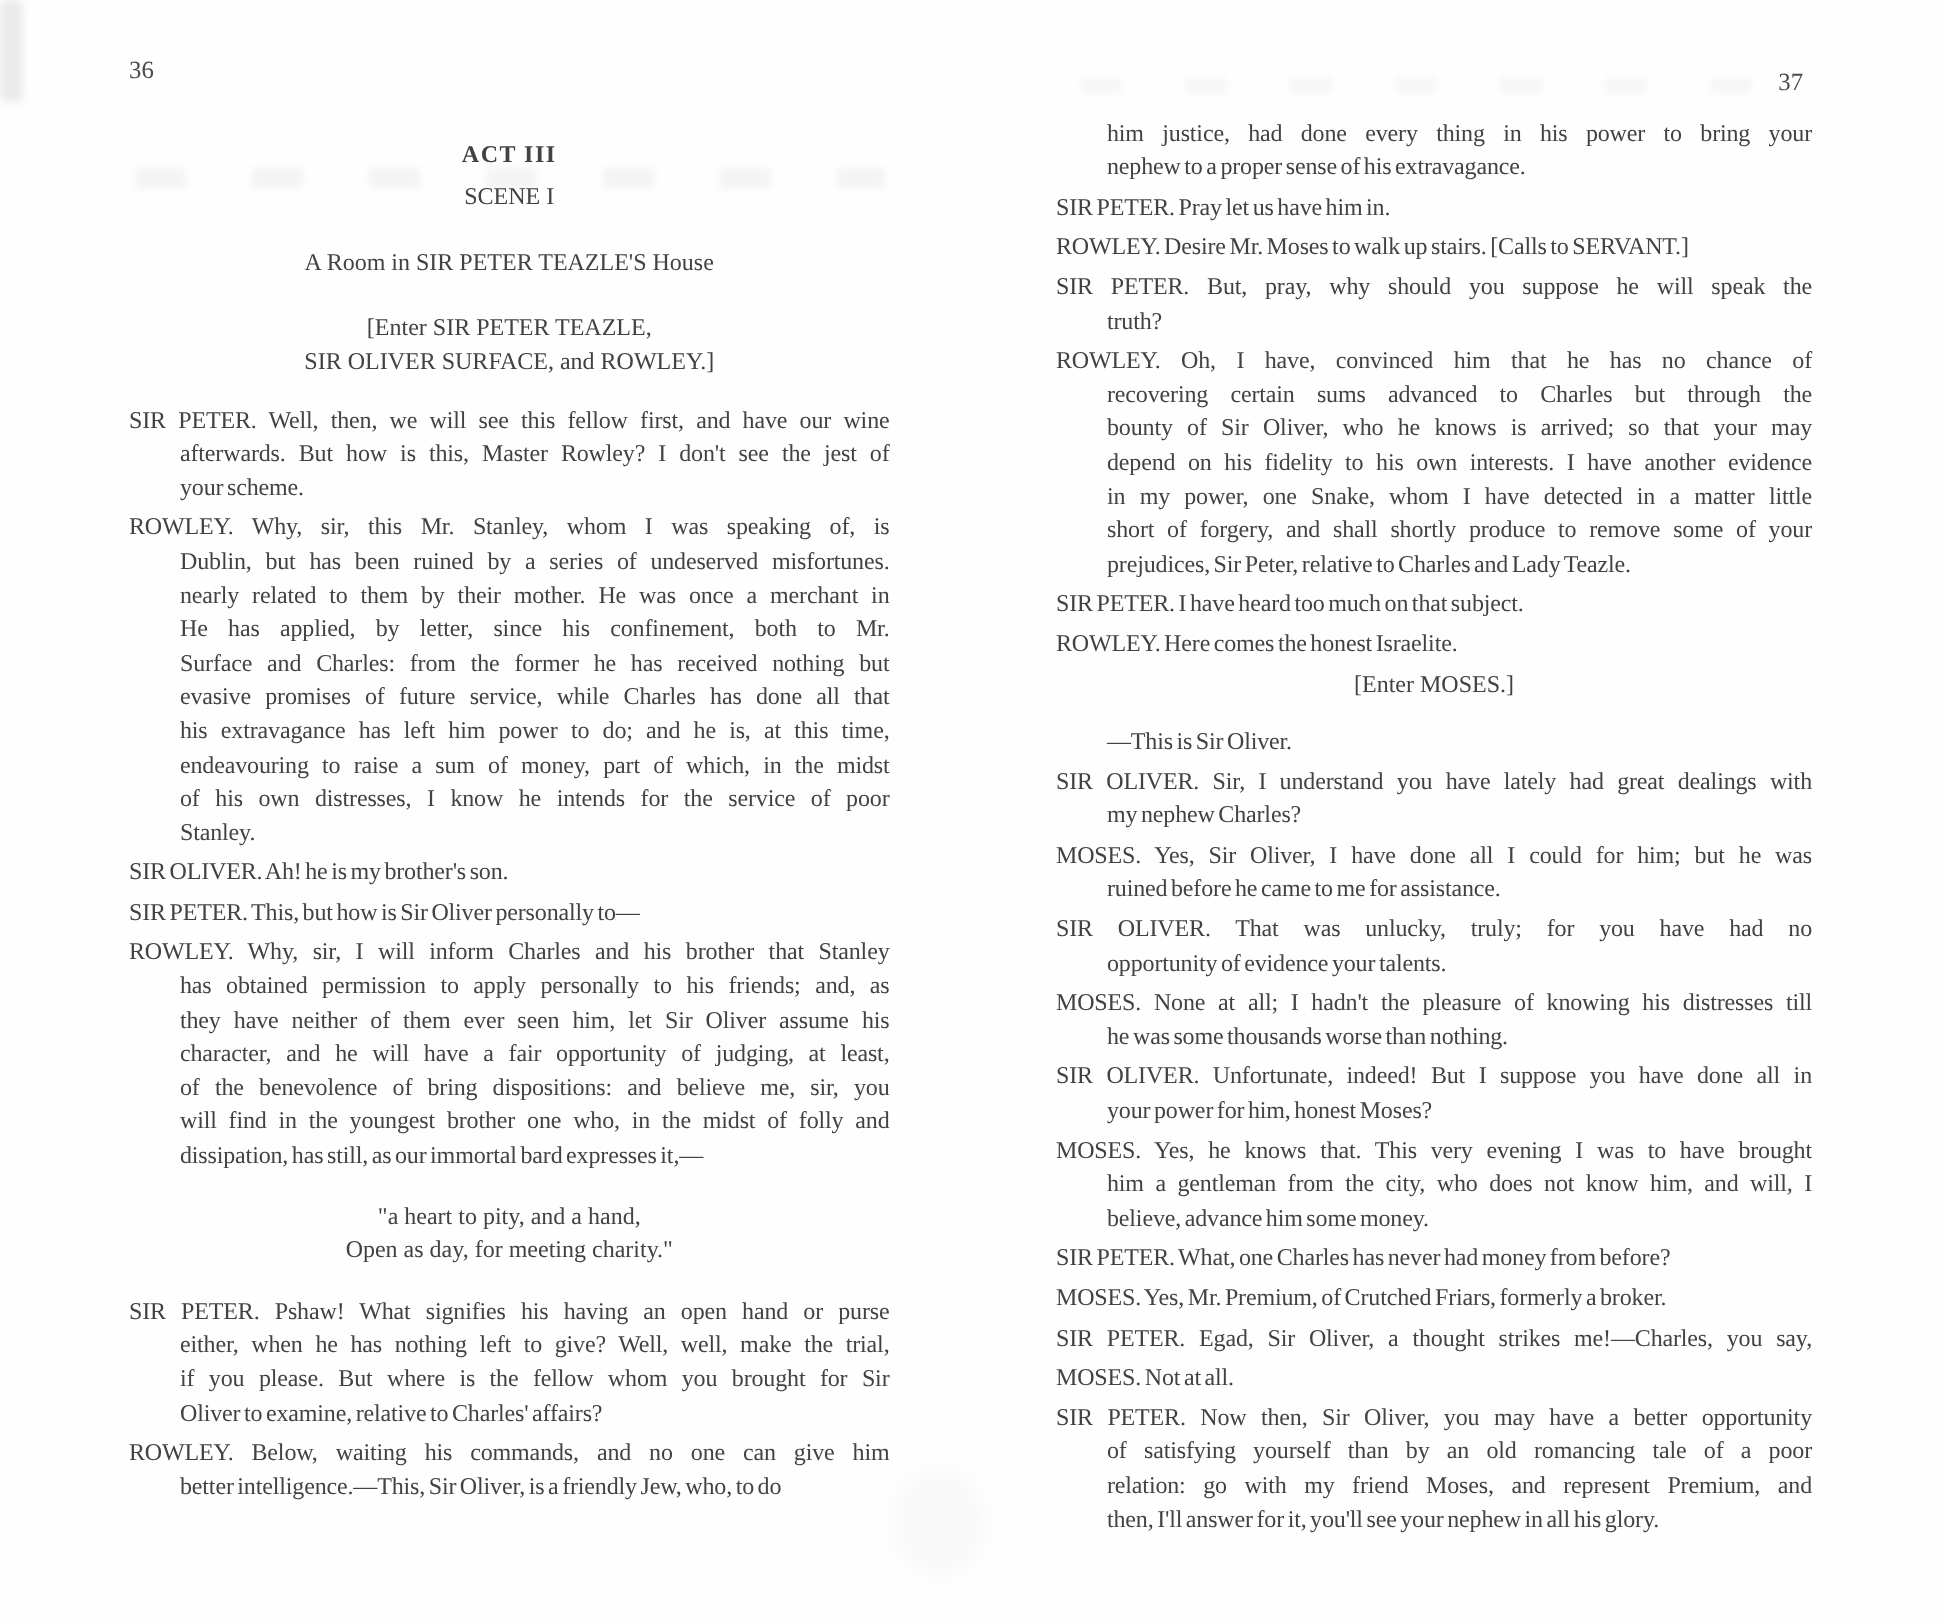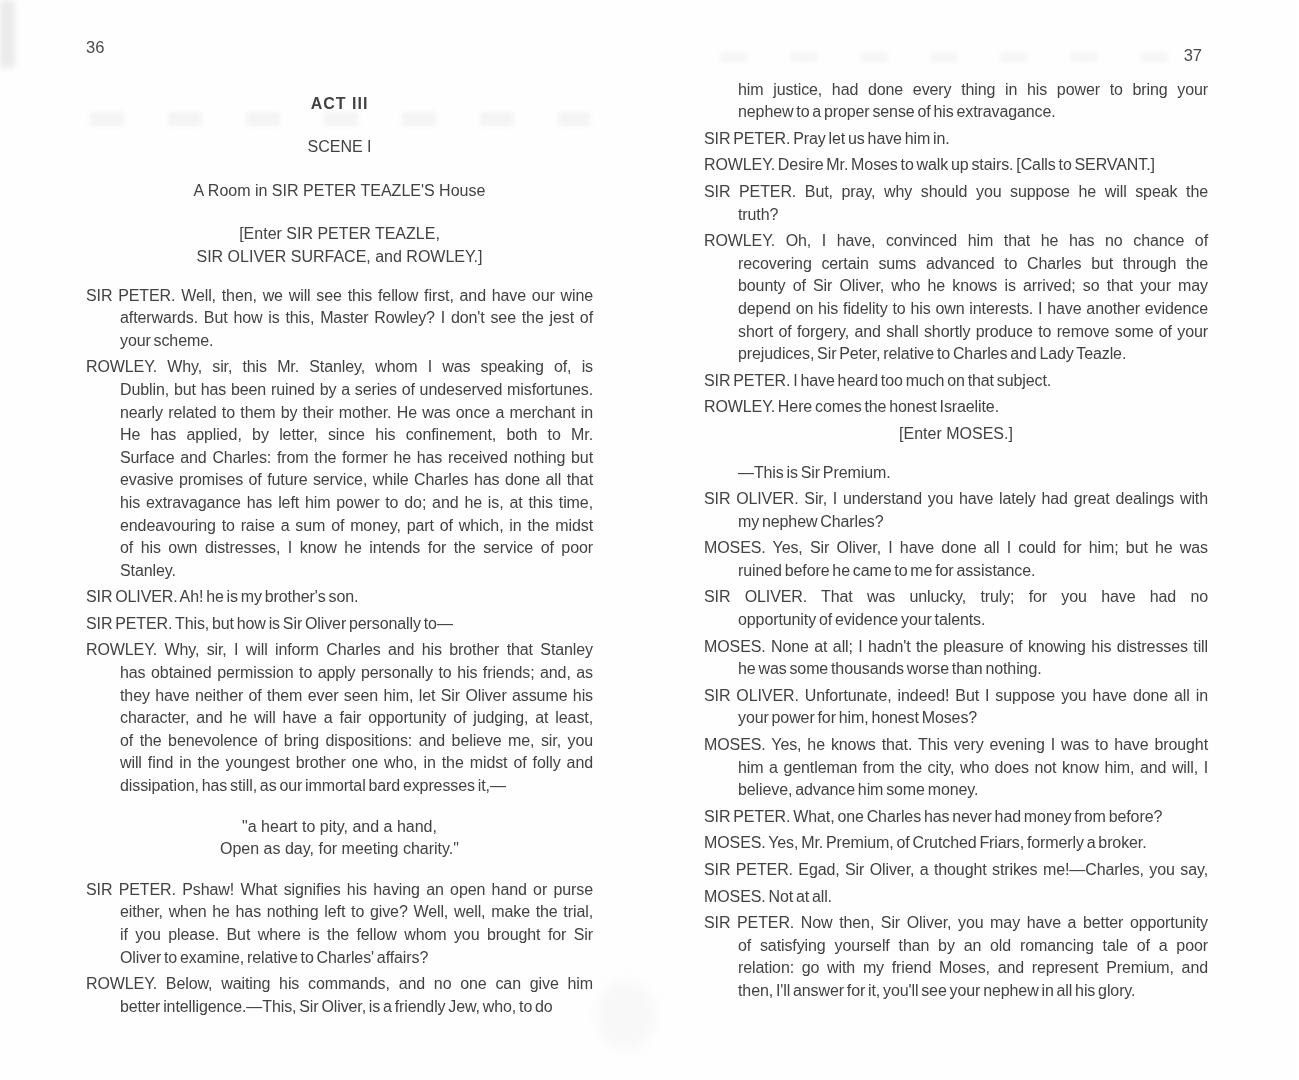"36" #screen { font-family: Liberation Sans, sans-serif -> Liberation Serif, serif }
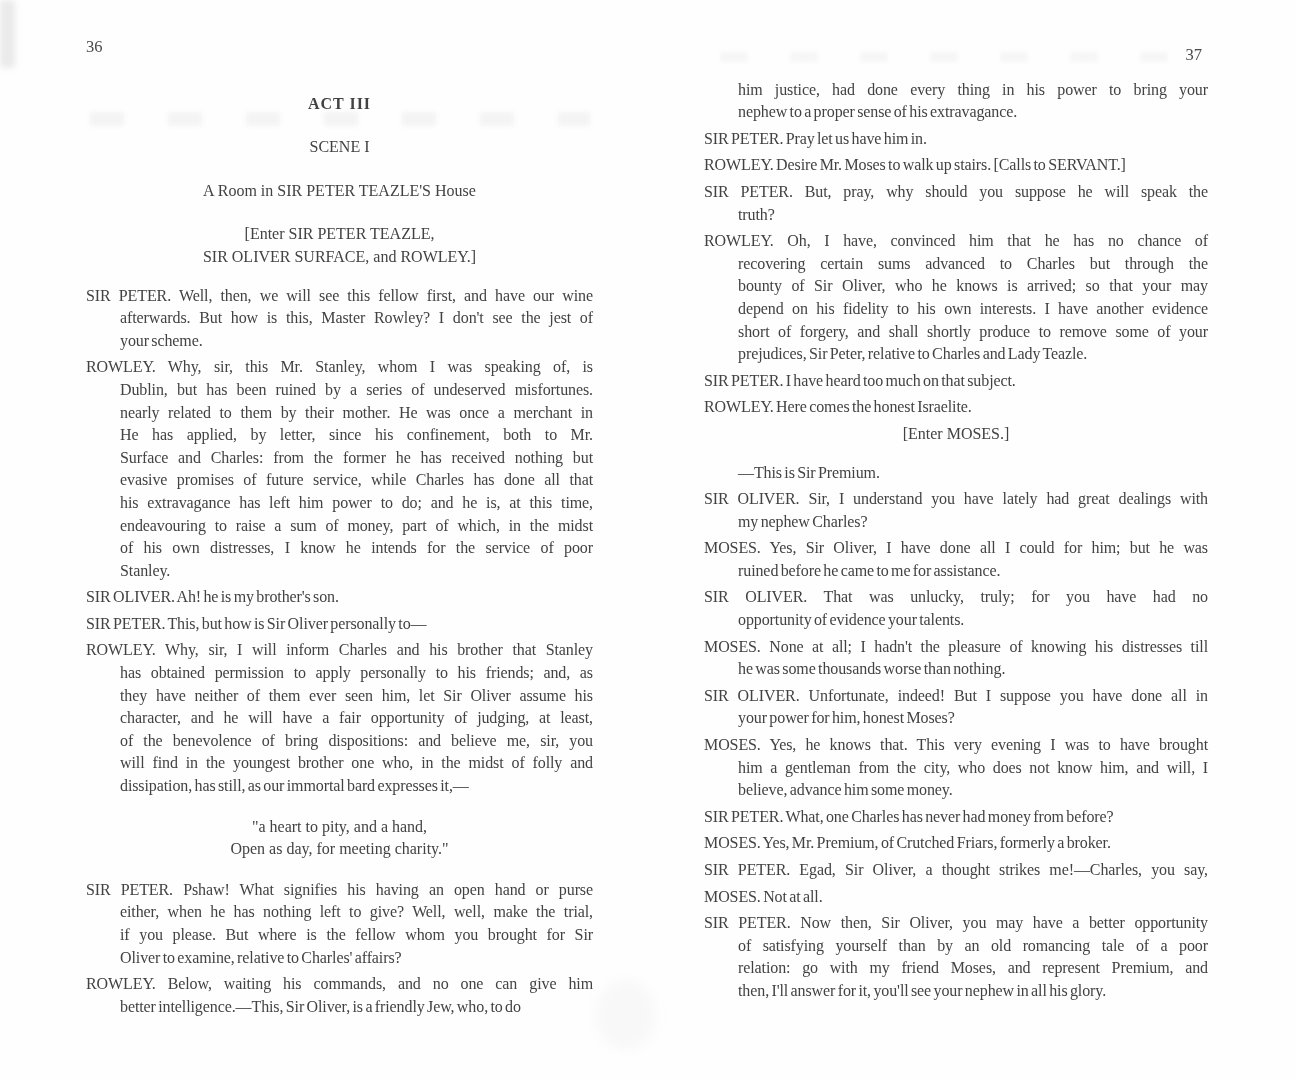"ACT III" .block-act-heading { margin-bottom: 21px -> 6px }
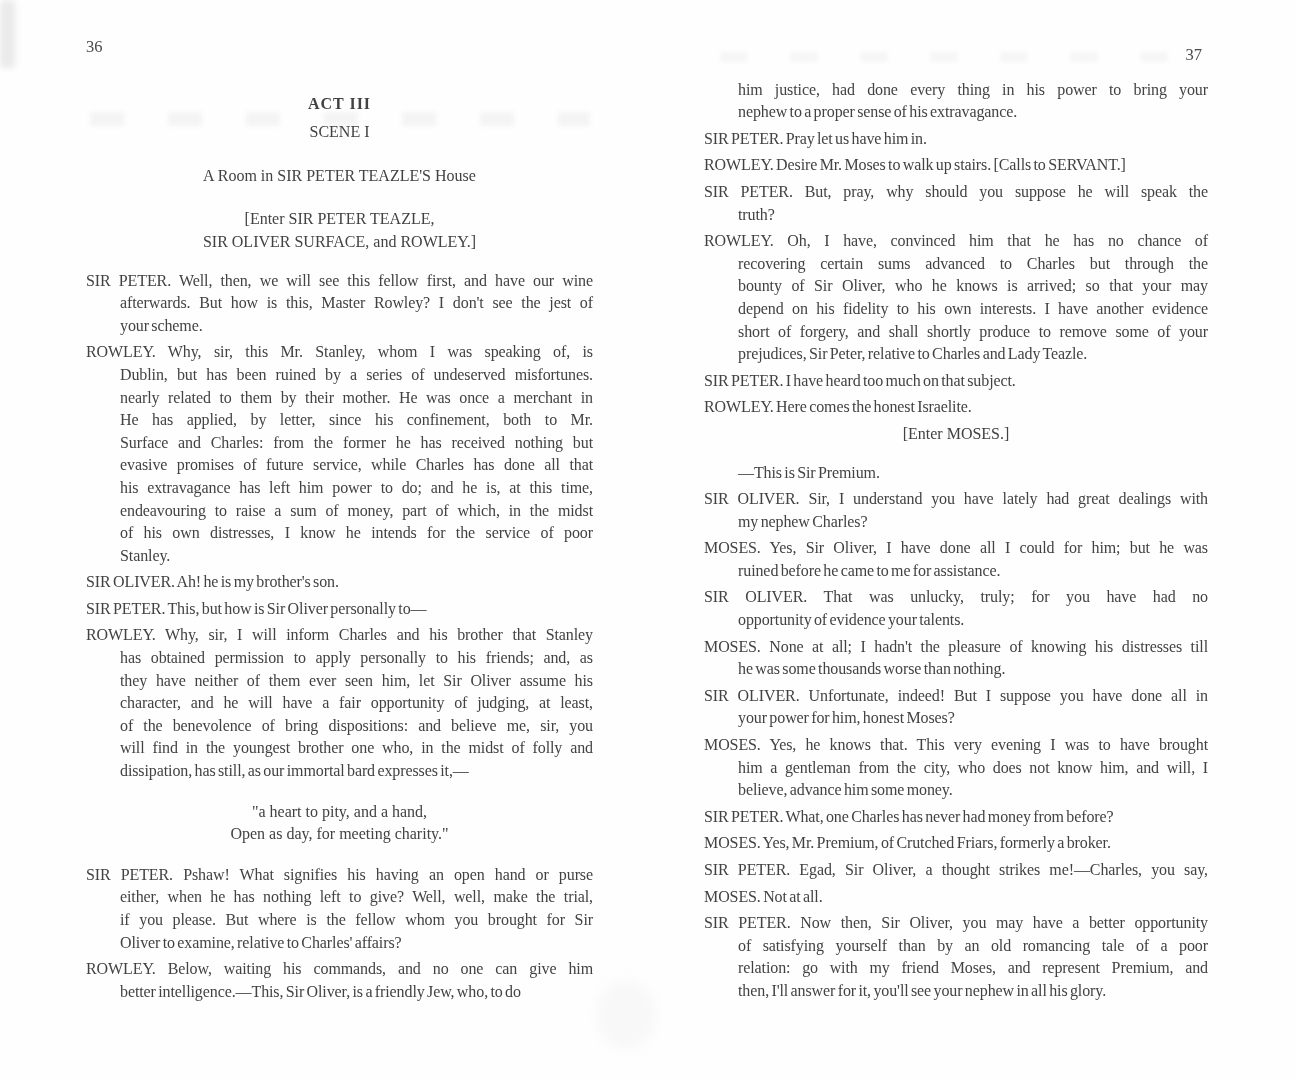"in my power, one Snake," div.line { html: none -> <div>in my power, one Snake, whom I have detected in a matter little</div> }
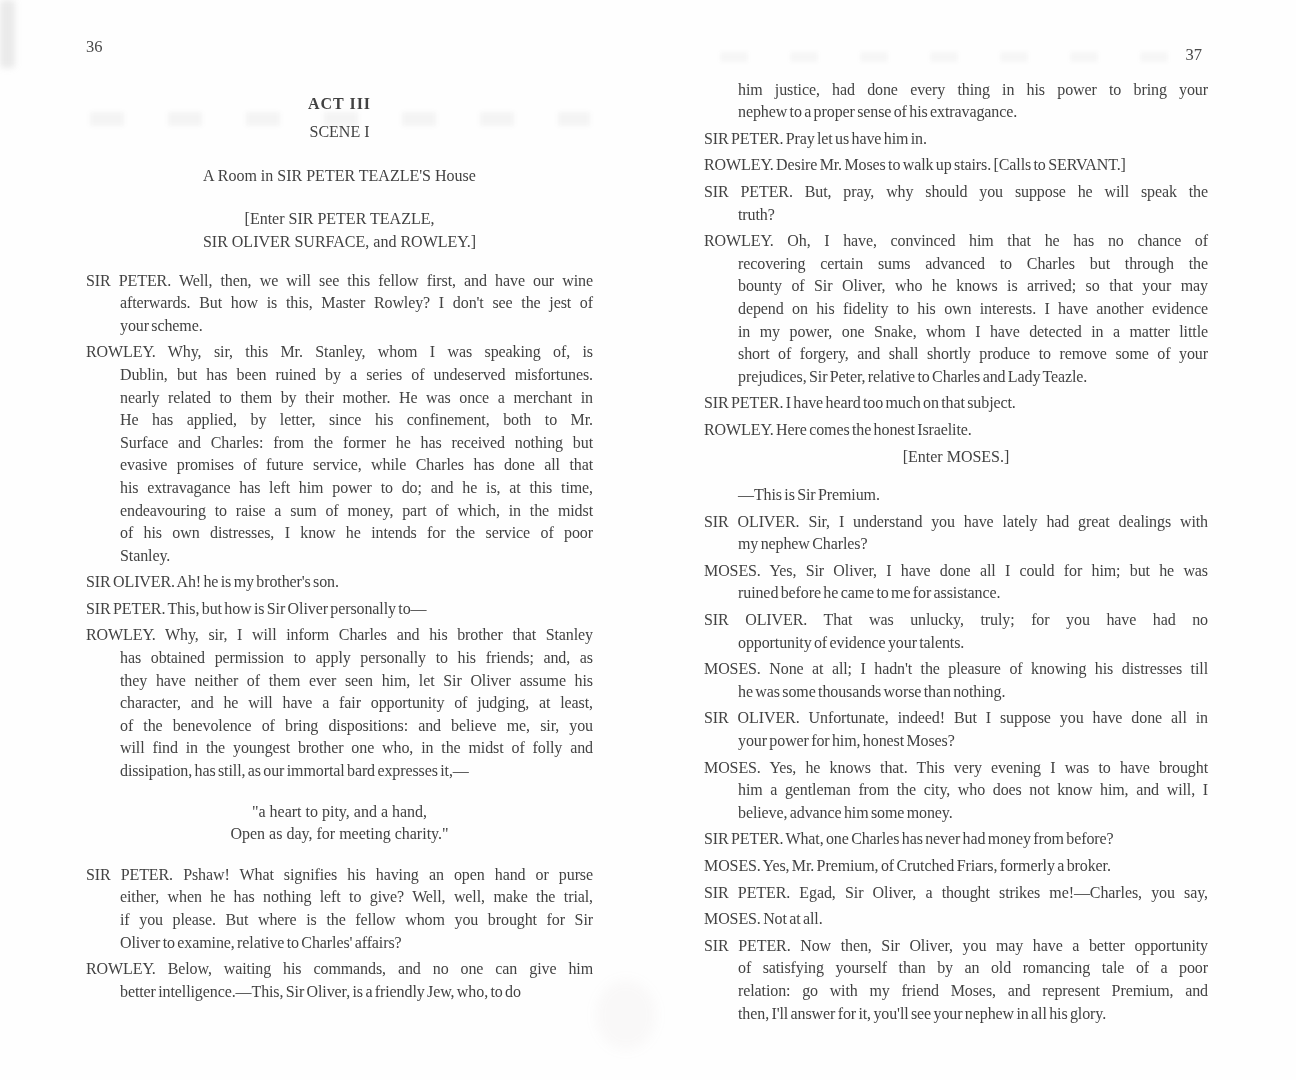"—This is Sir Premium." div.line { text: Premium -> Oliver }
